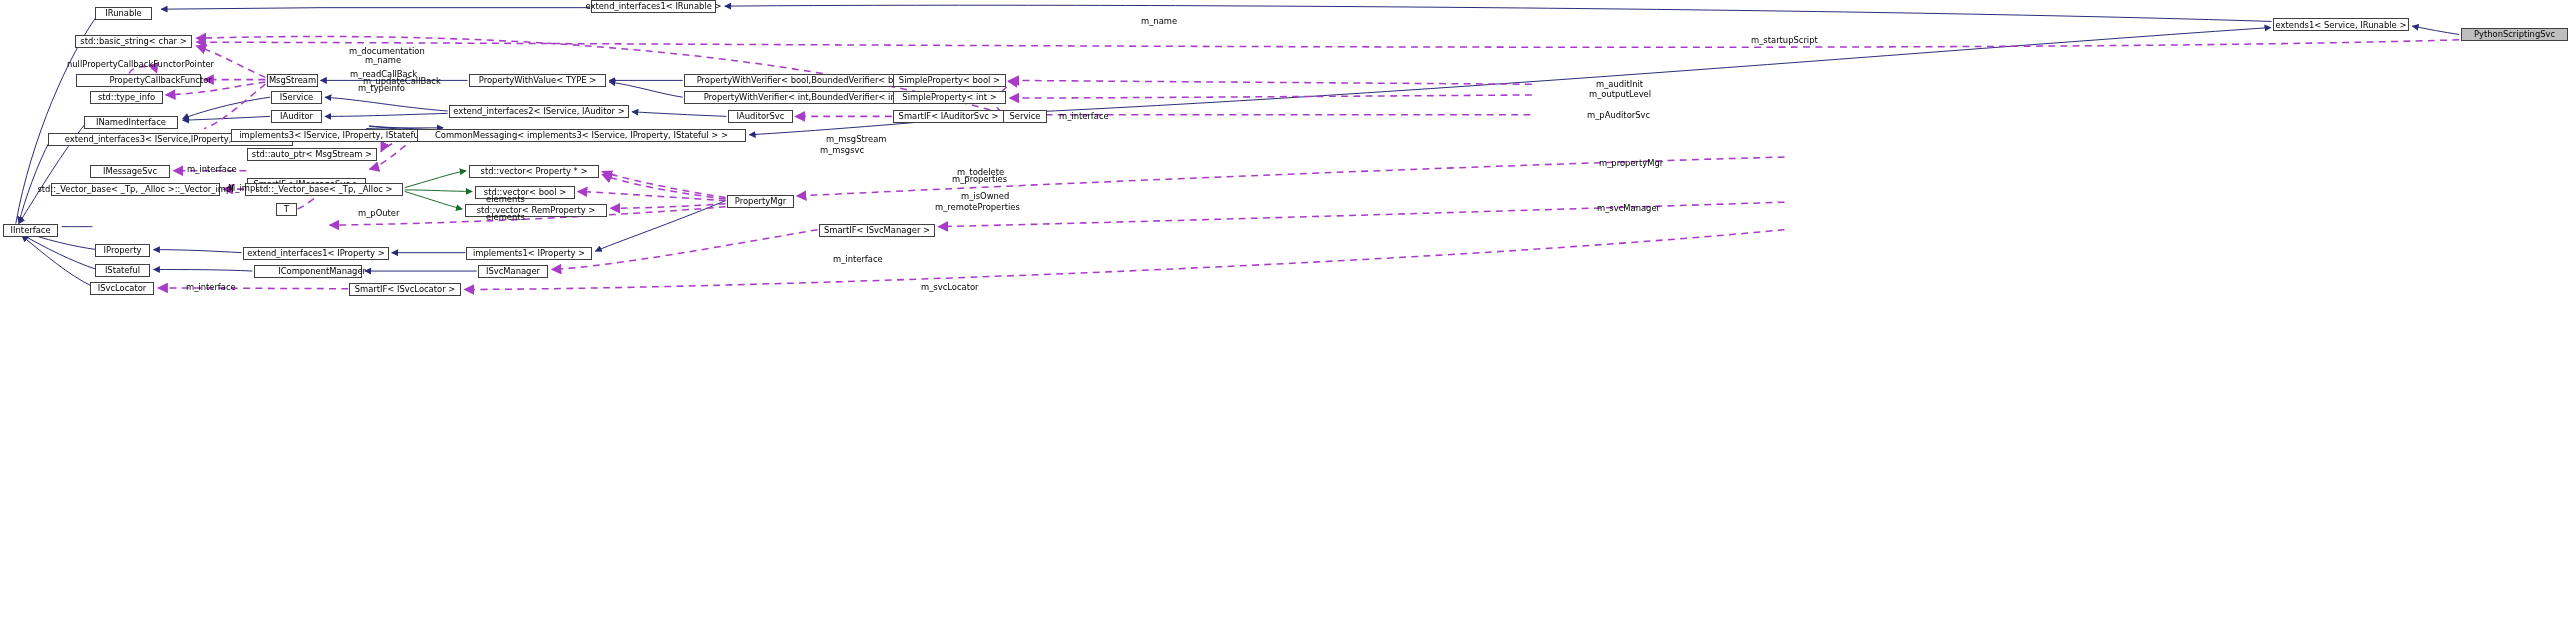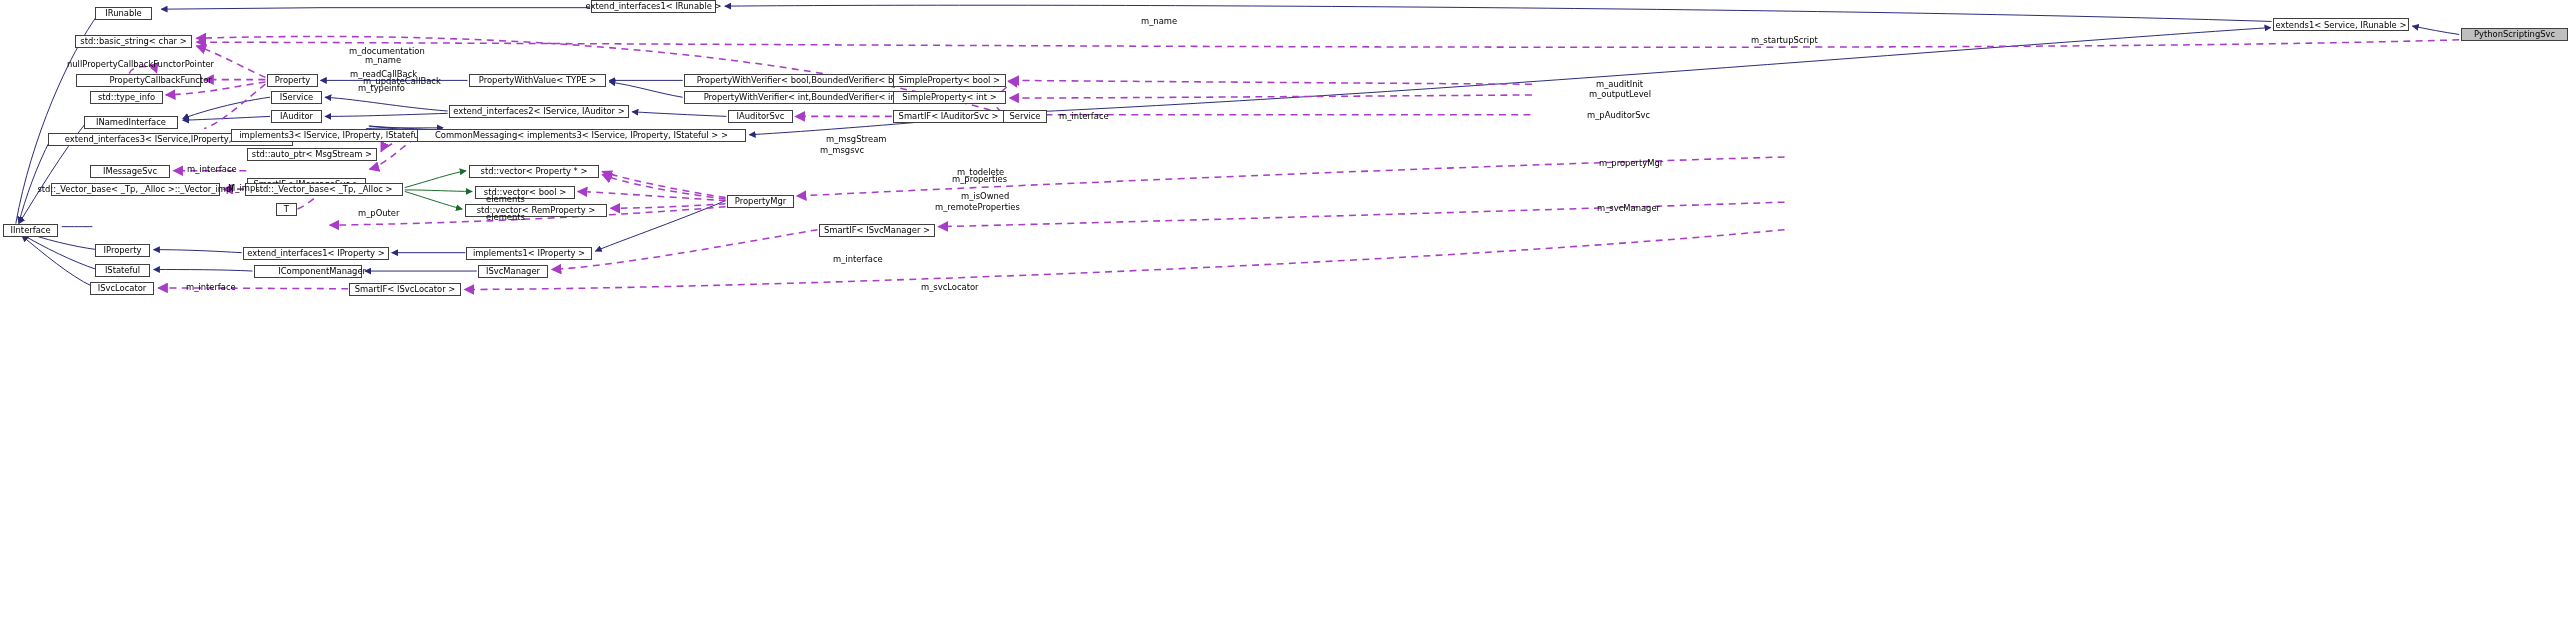"Property" span { text: Property -> MsgStream }
